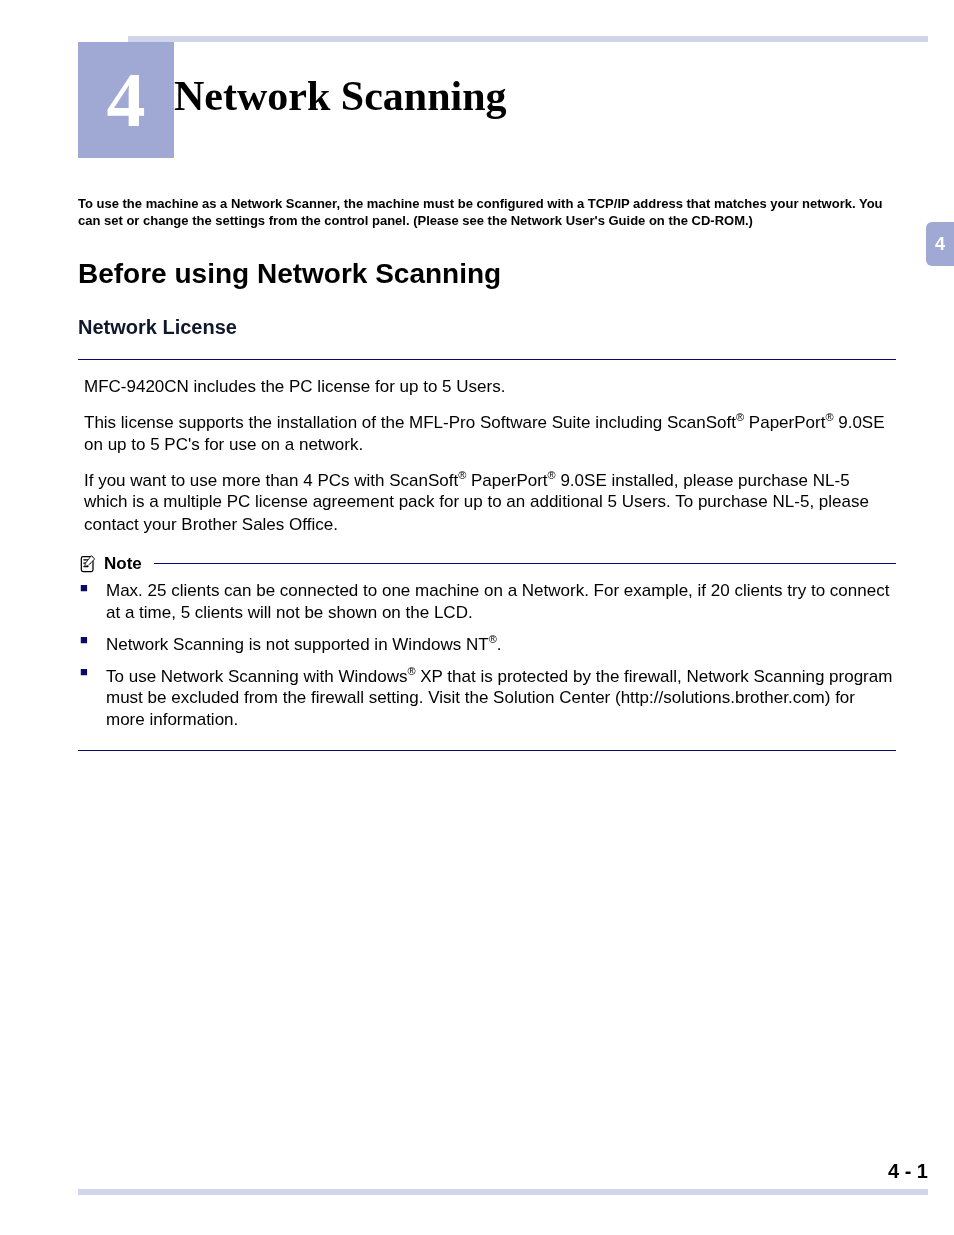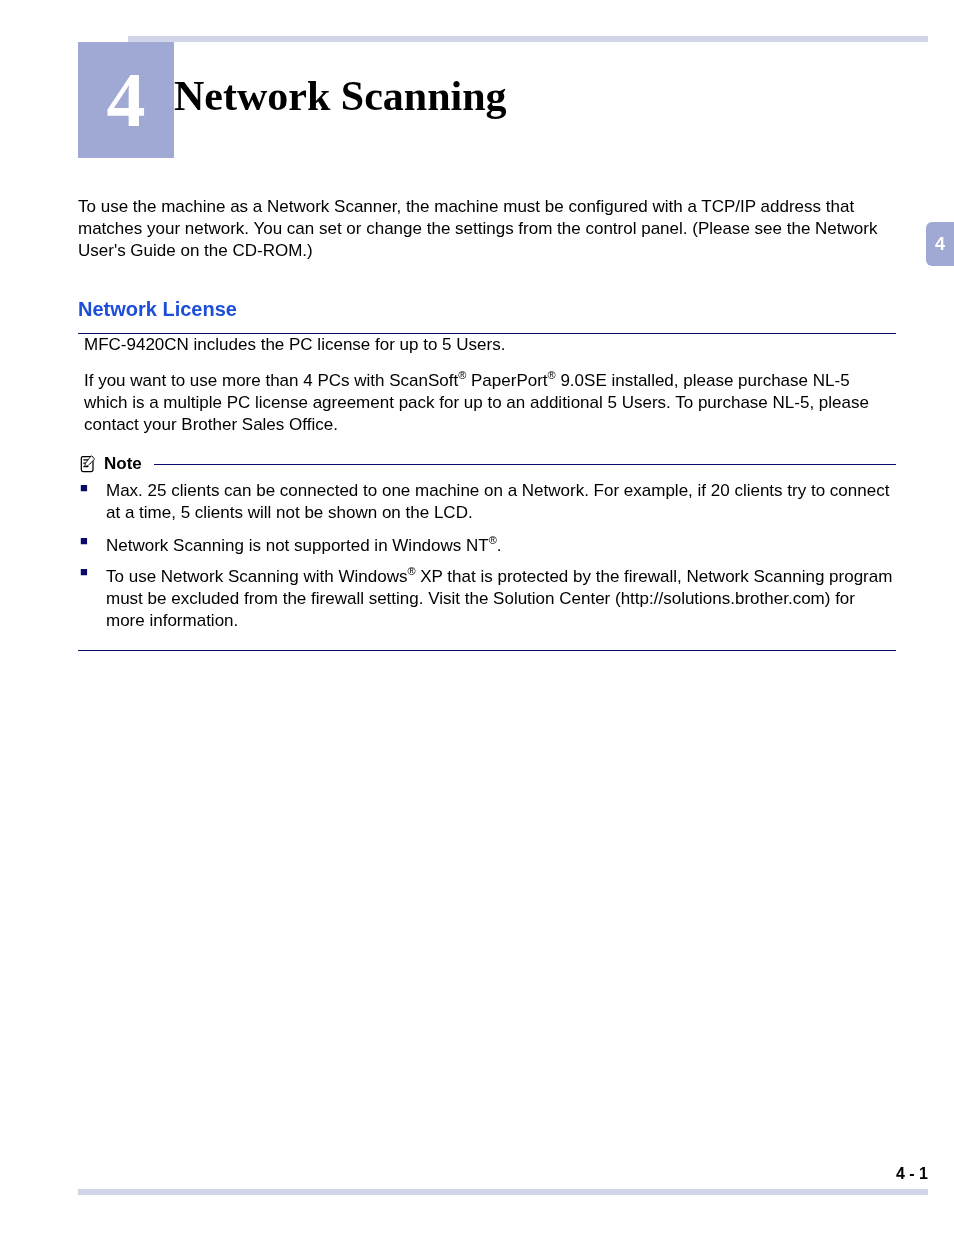"To use the machine as" .intro-text { font-size: 17px -> 13px; font-weight: none -> bold; margin-bottom: 36px -> 28px }
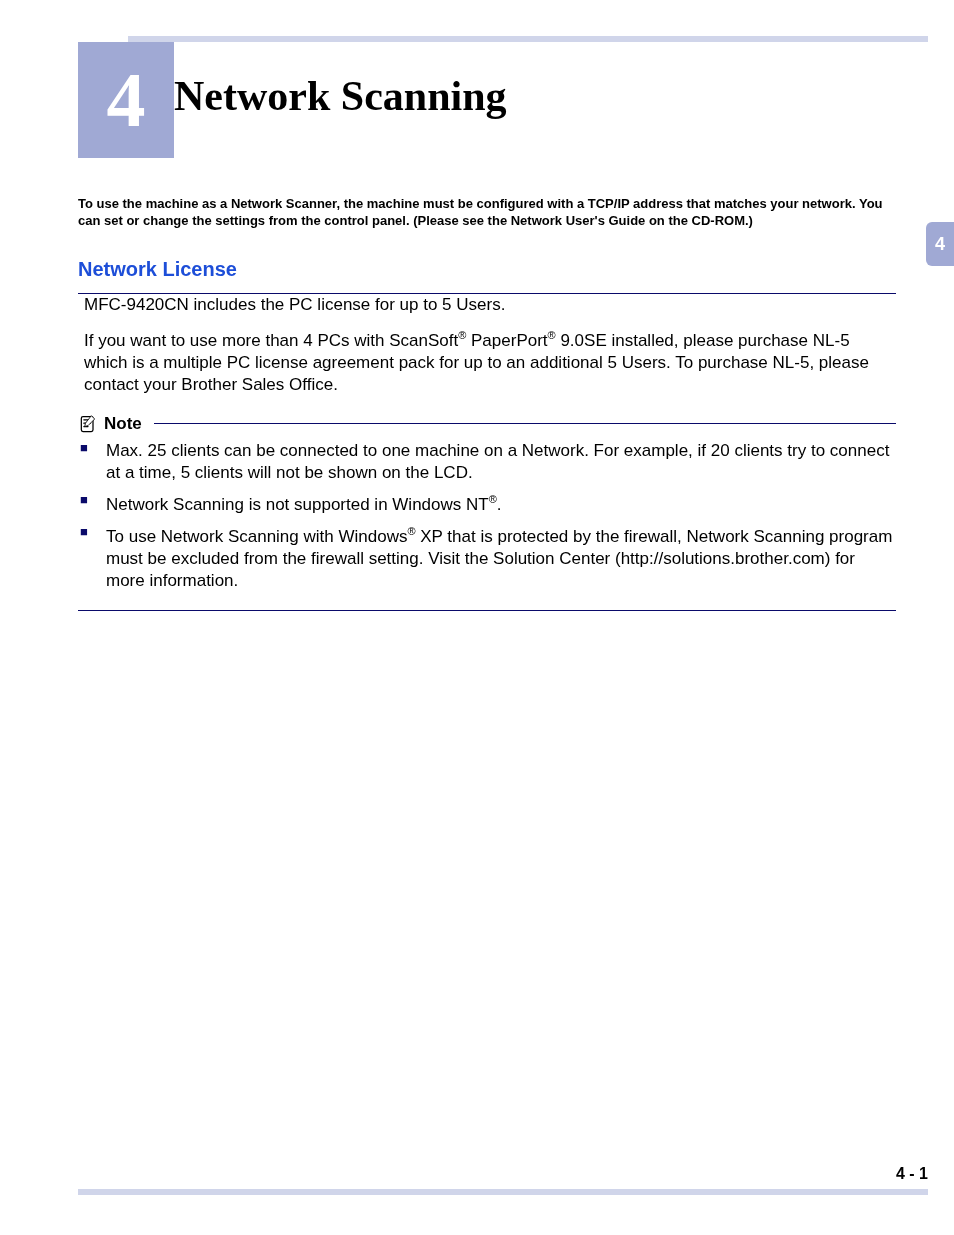"Before using Network Scanning" h2.h2 { html: none -> <h2>Before using Network Scanning</h2> }
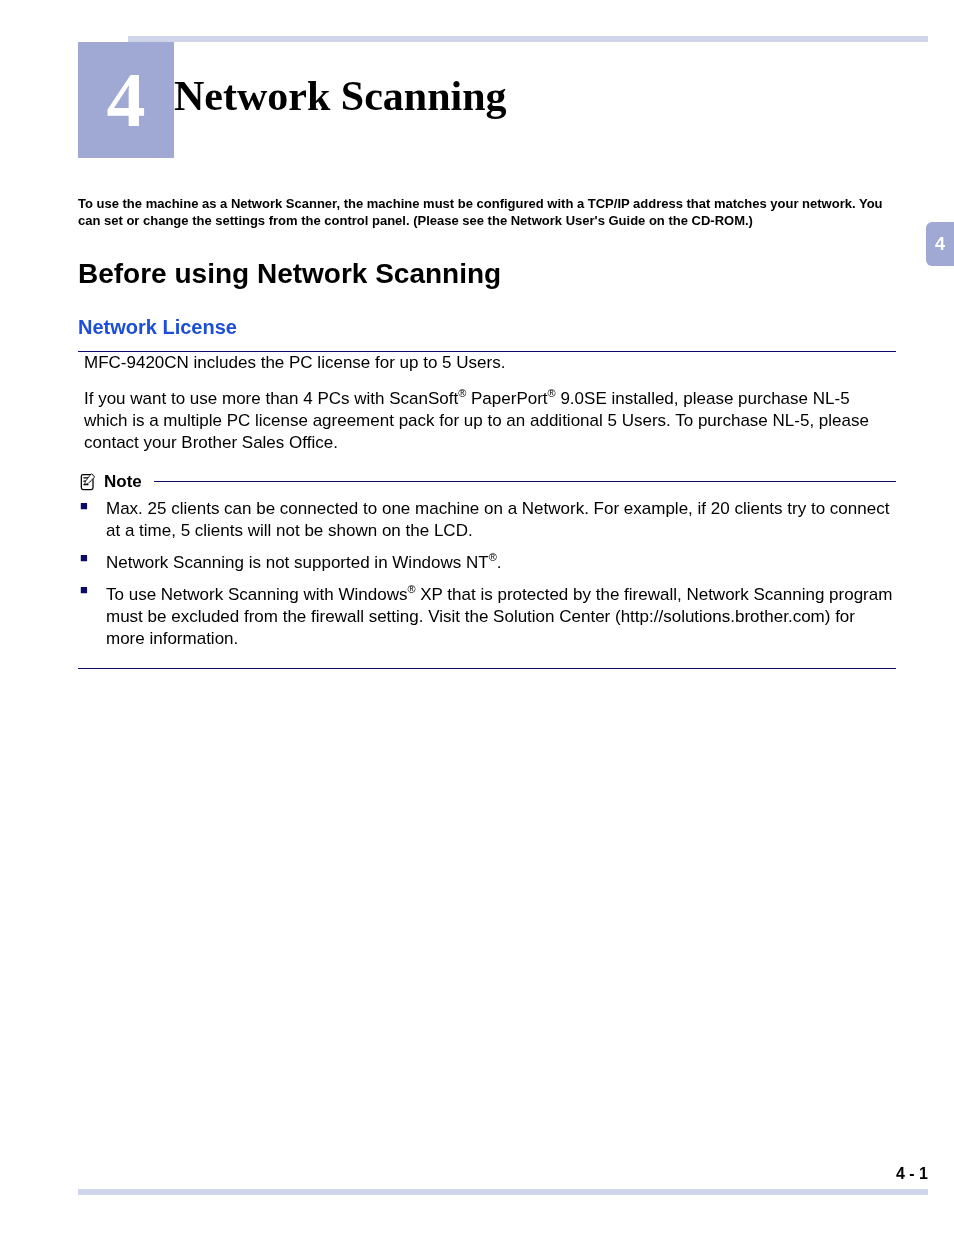"Network License" .h3 { color: #1d4ed8 -> #0f172a; margin-bottom: none -> 16px; padding-bottom: 12px -> 20px }
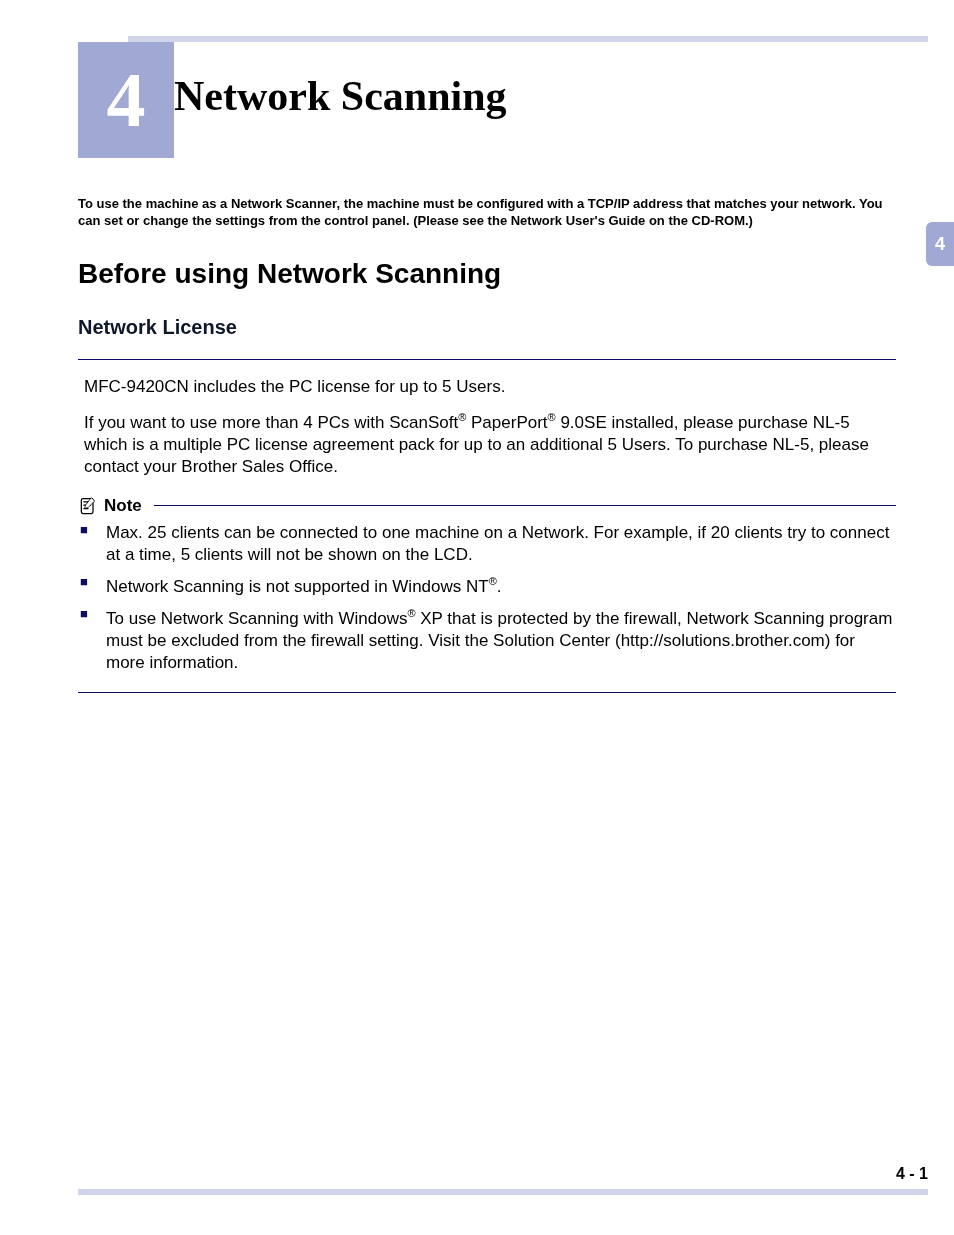"This license supports the installation" p.para { html: none -> <p> <span>This license supports the installation of the MFL-Pro Software Suite including ScanSoft</span><sup>®</sup><span> PaperPort</span><sup>®</sup><span> 9.0SE on up to 5 PC's for use on a network.</span> </p> }
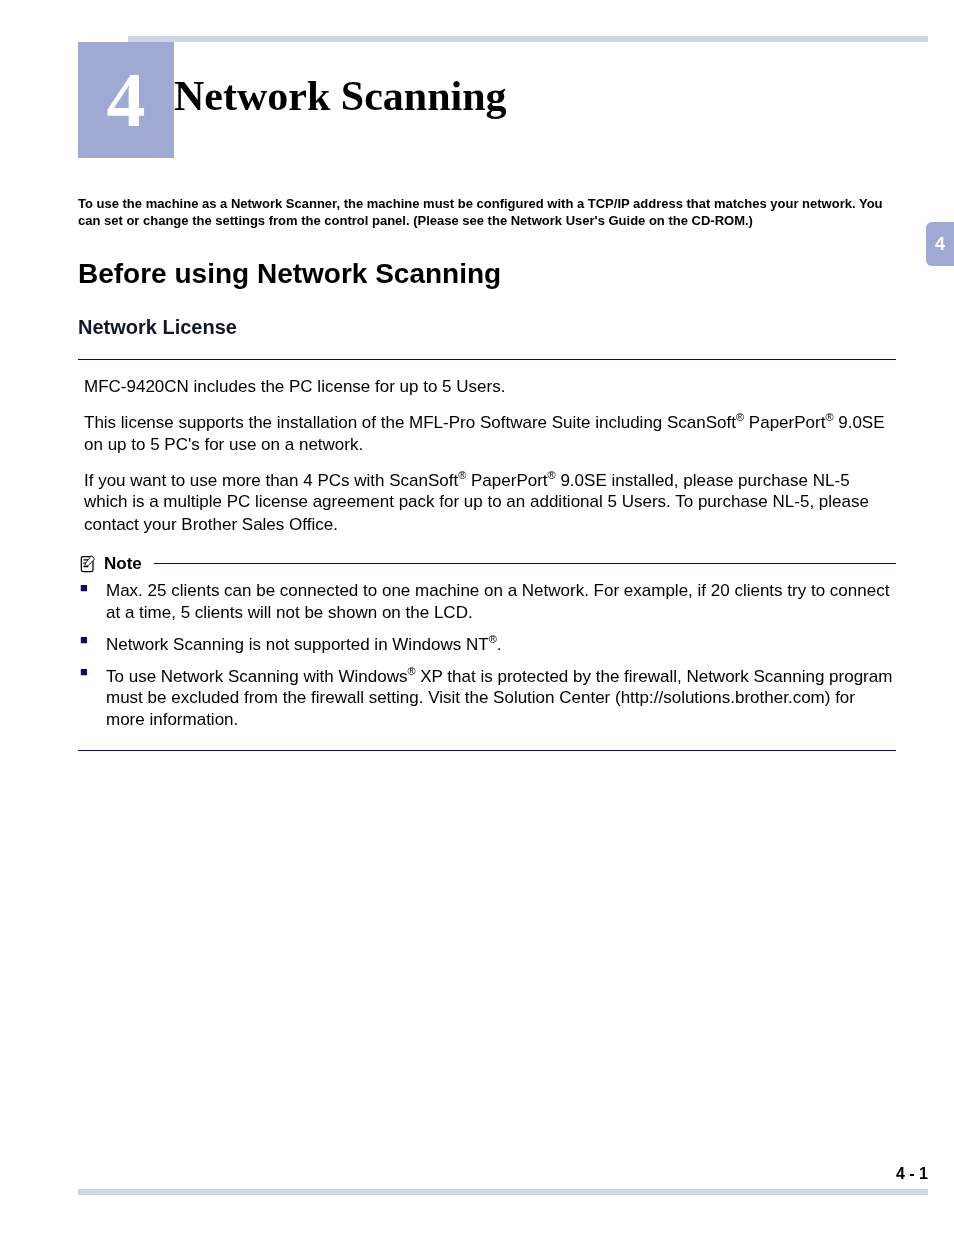"4 - 1" .page-footer { font-size: 16px -> 20px }
